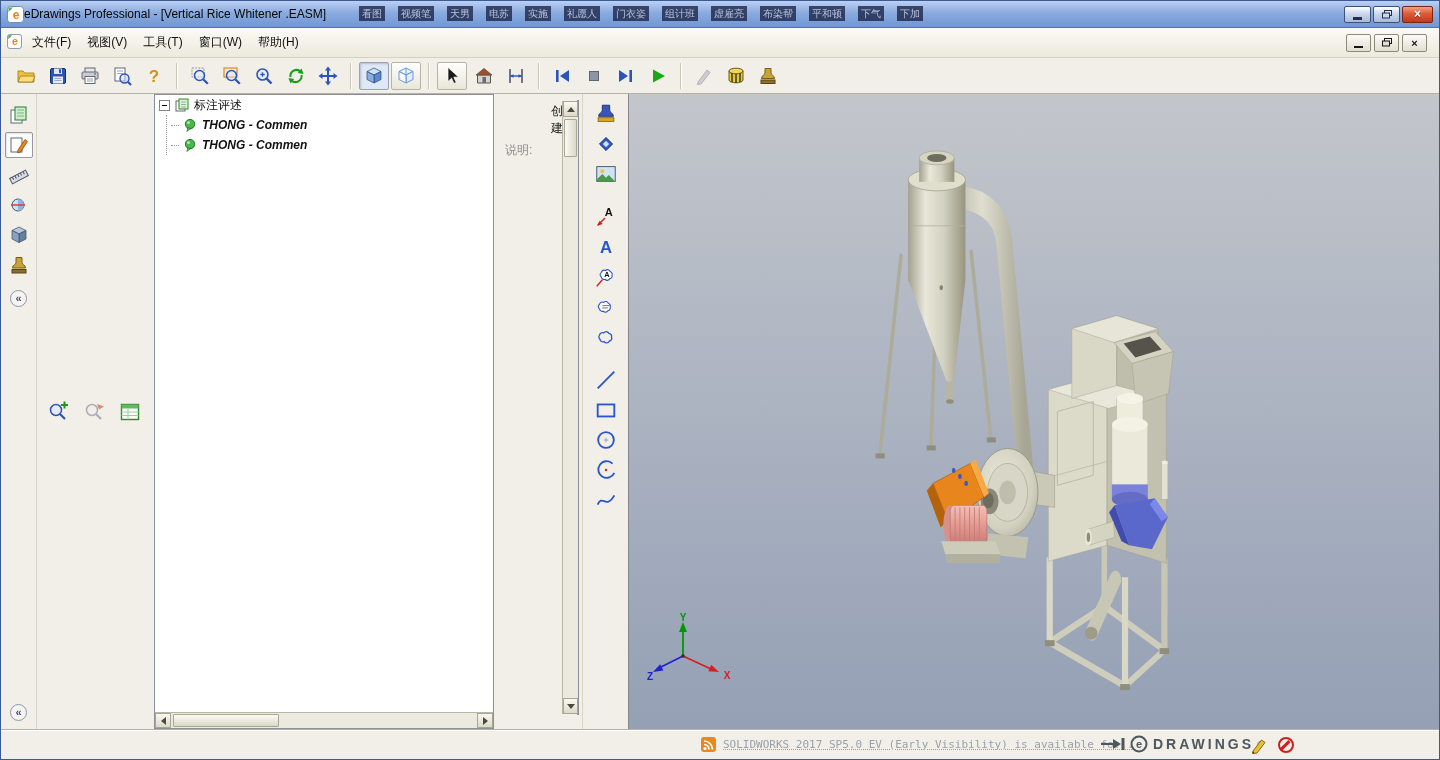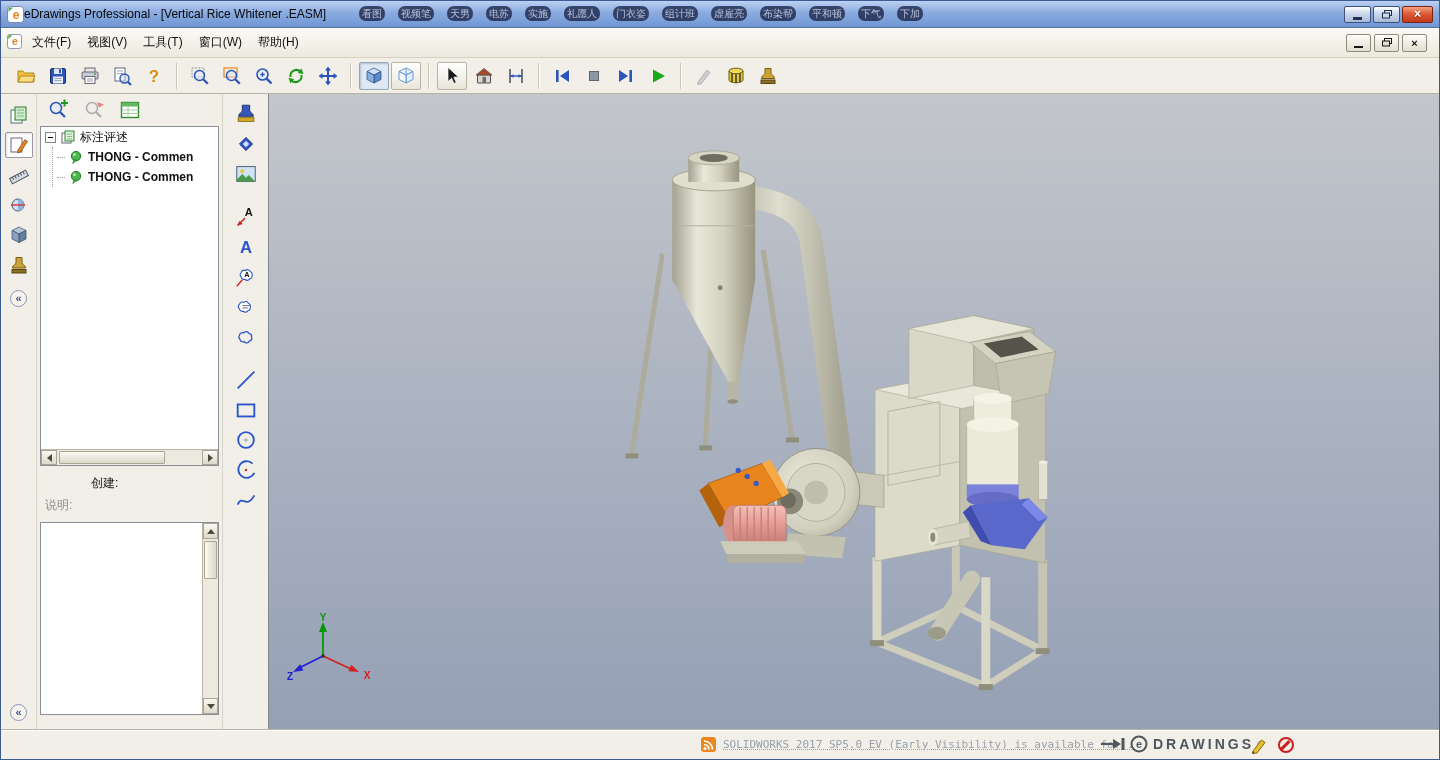"看图" .artifact { border-radius: 7px -> none }
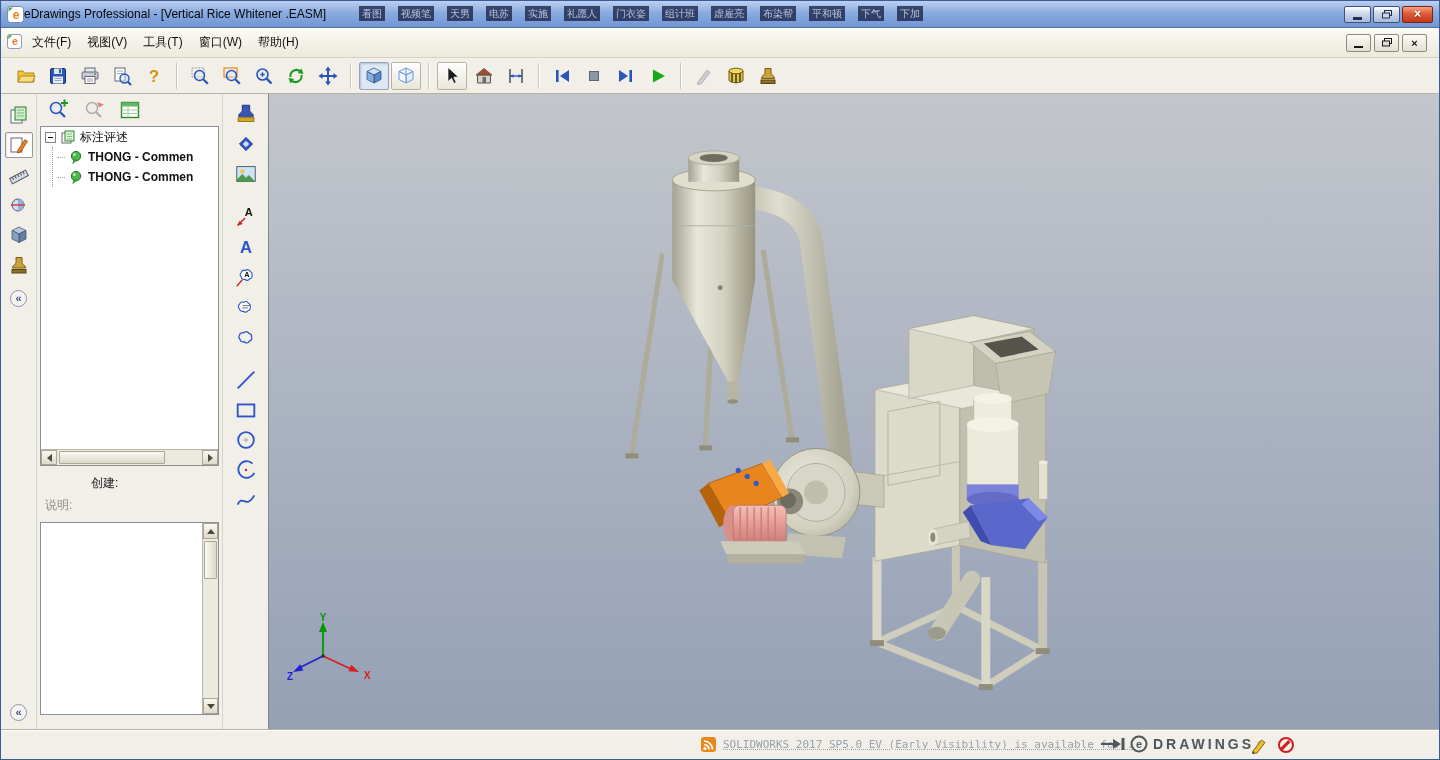"标注评述" .left-panel { flex-direction: column -> row }
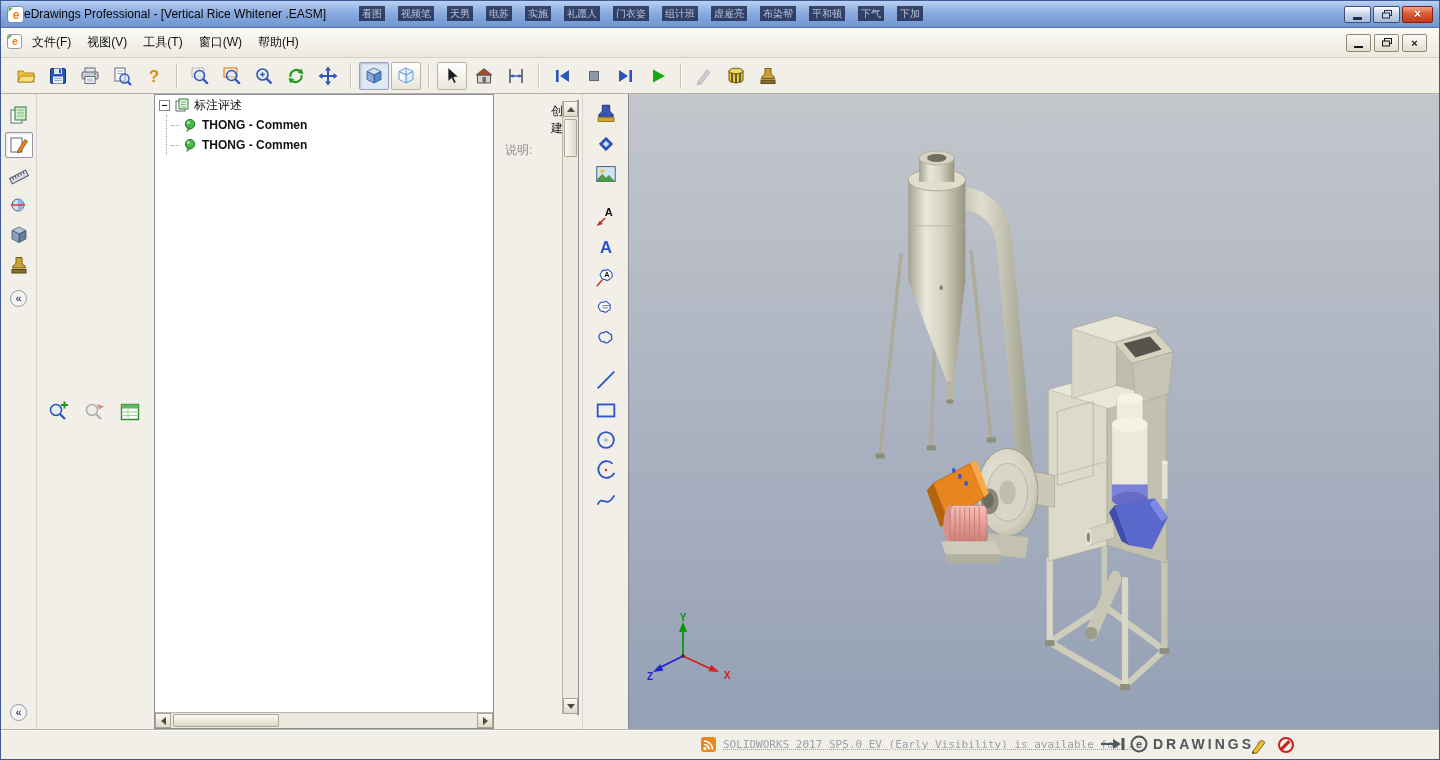"THONG - Commen" .tree-children { font-style: none -> italic }
